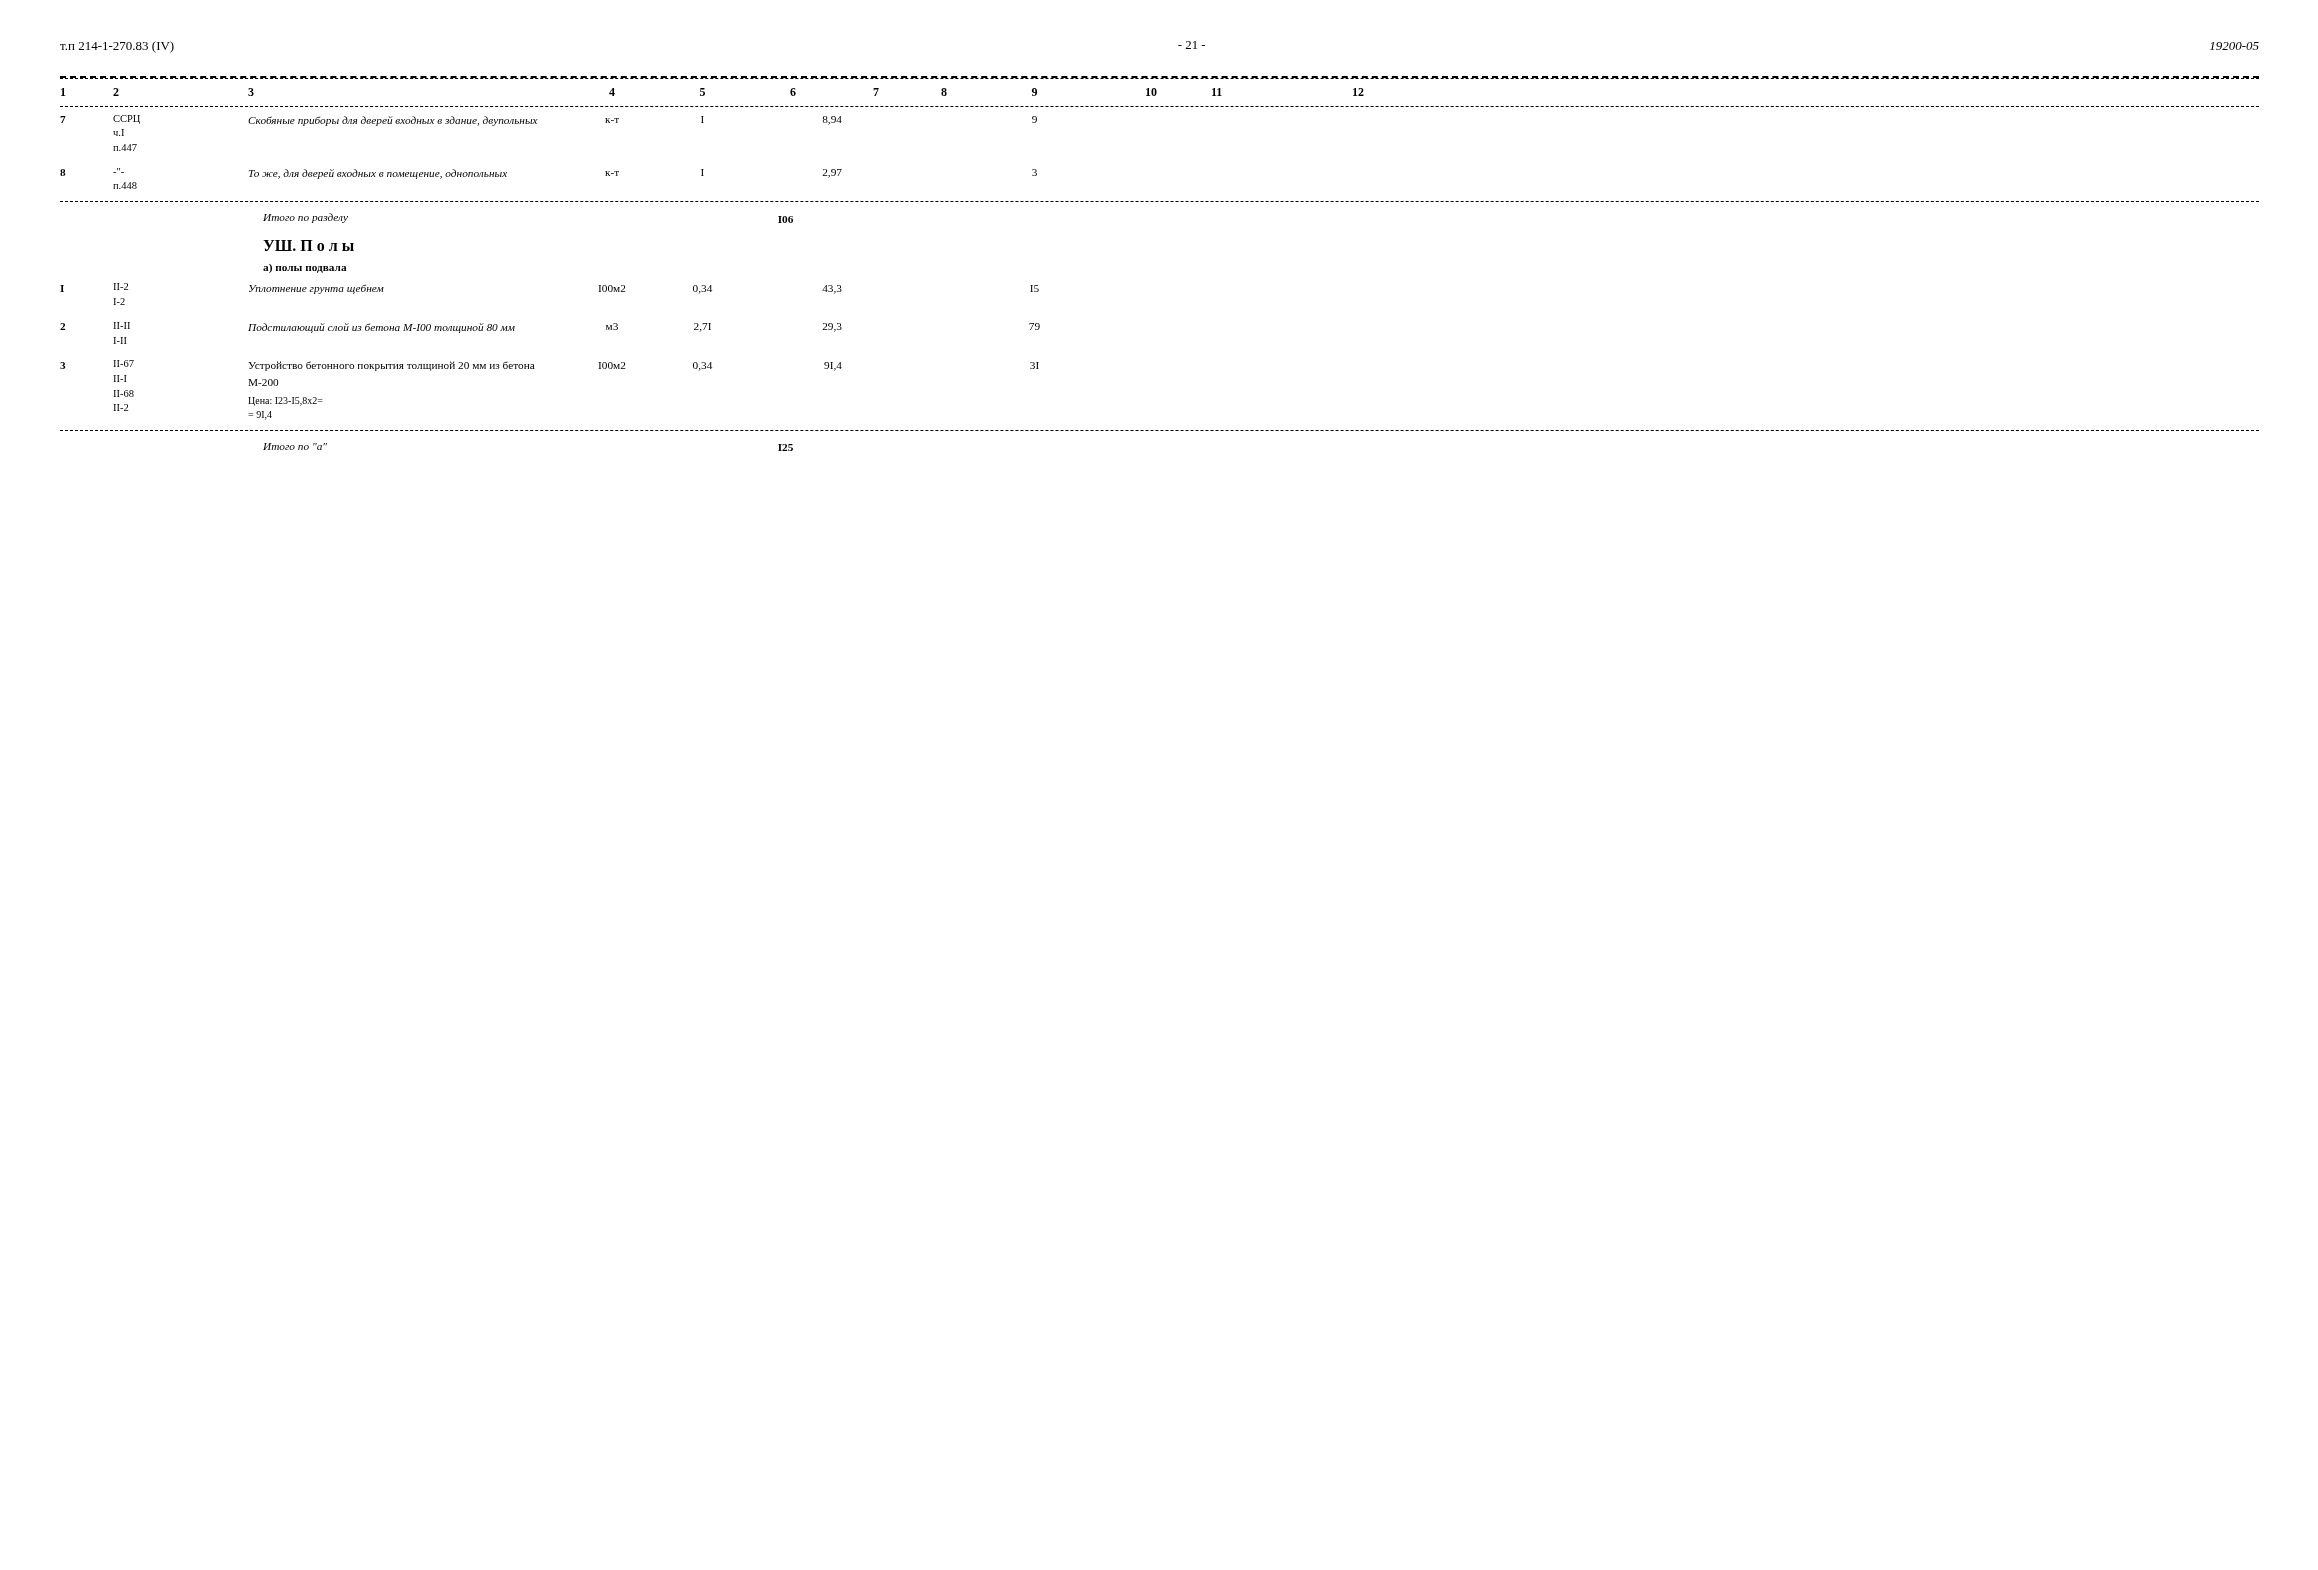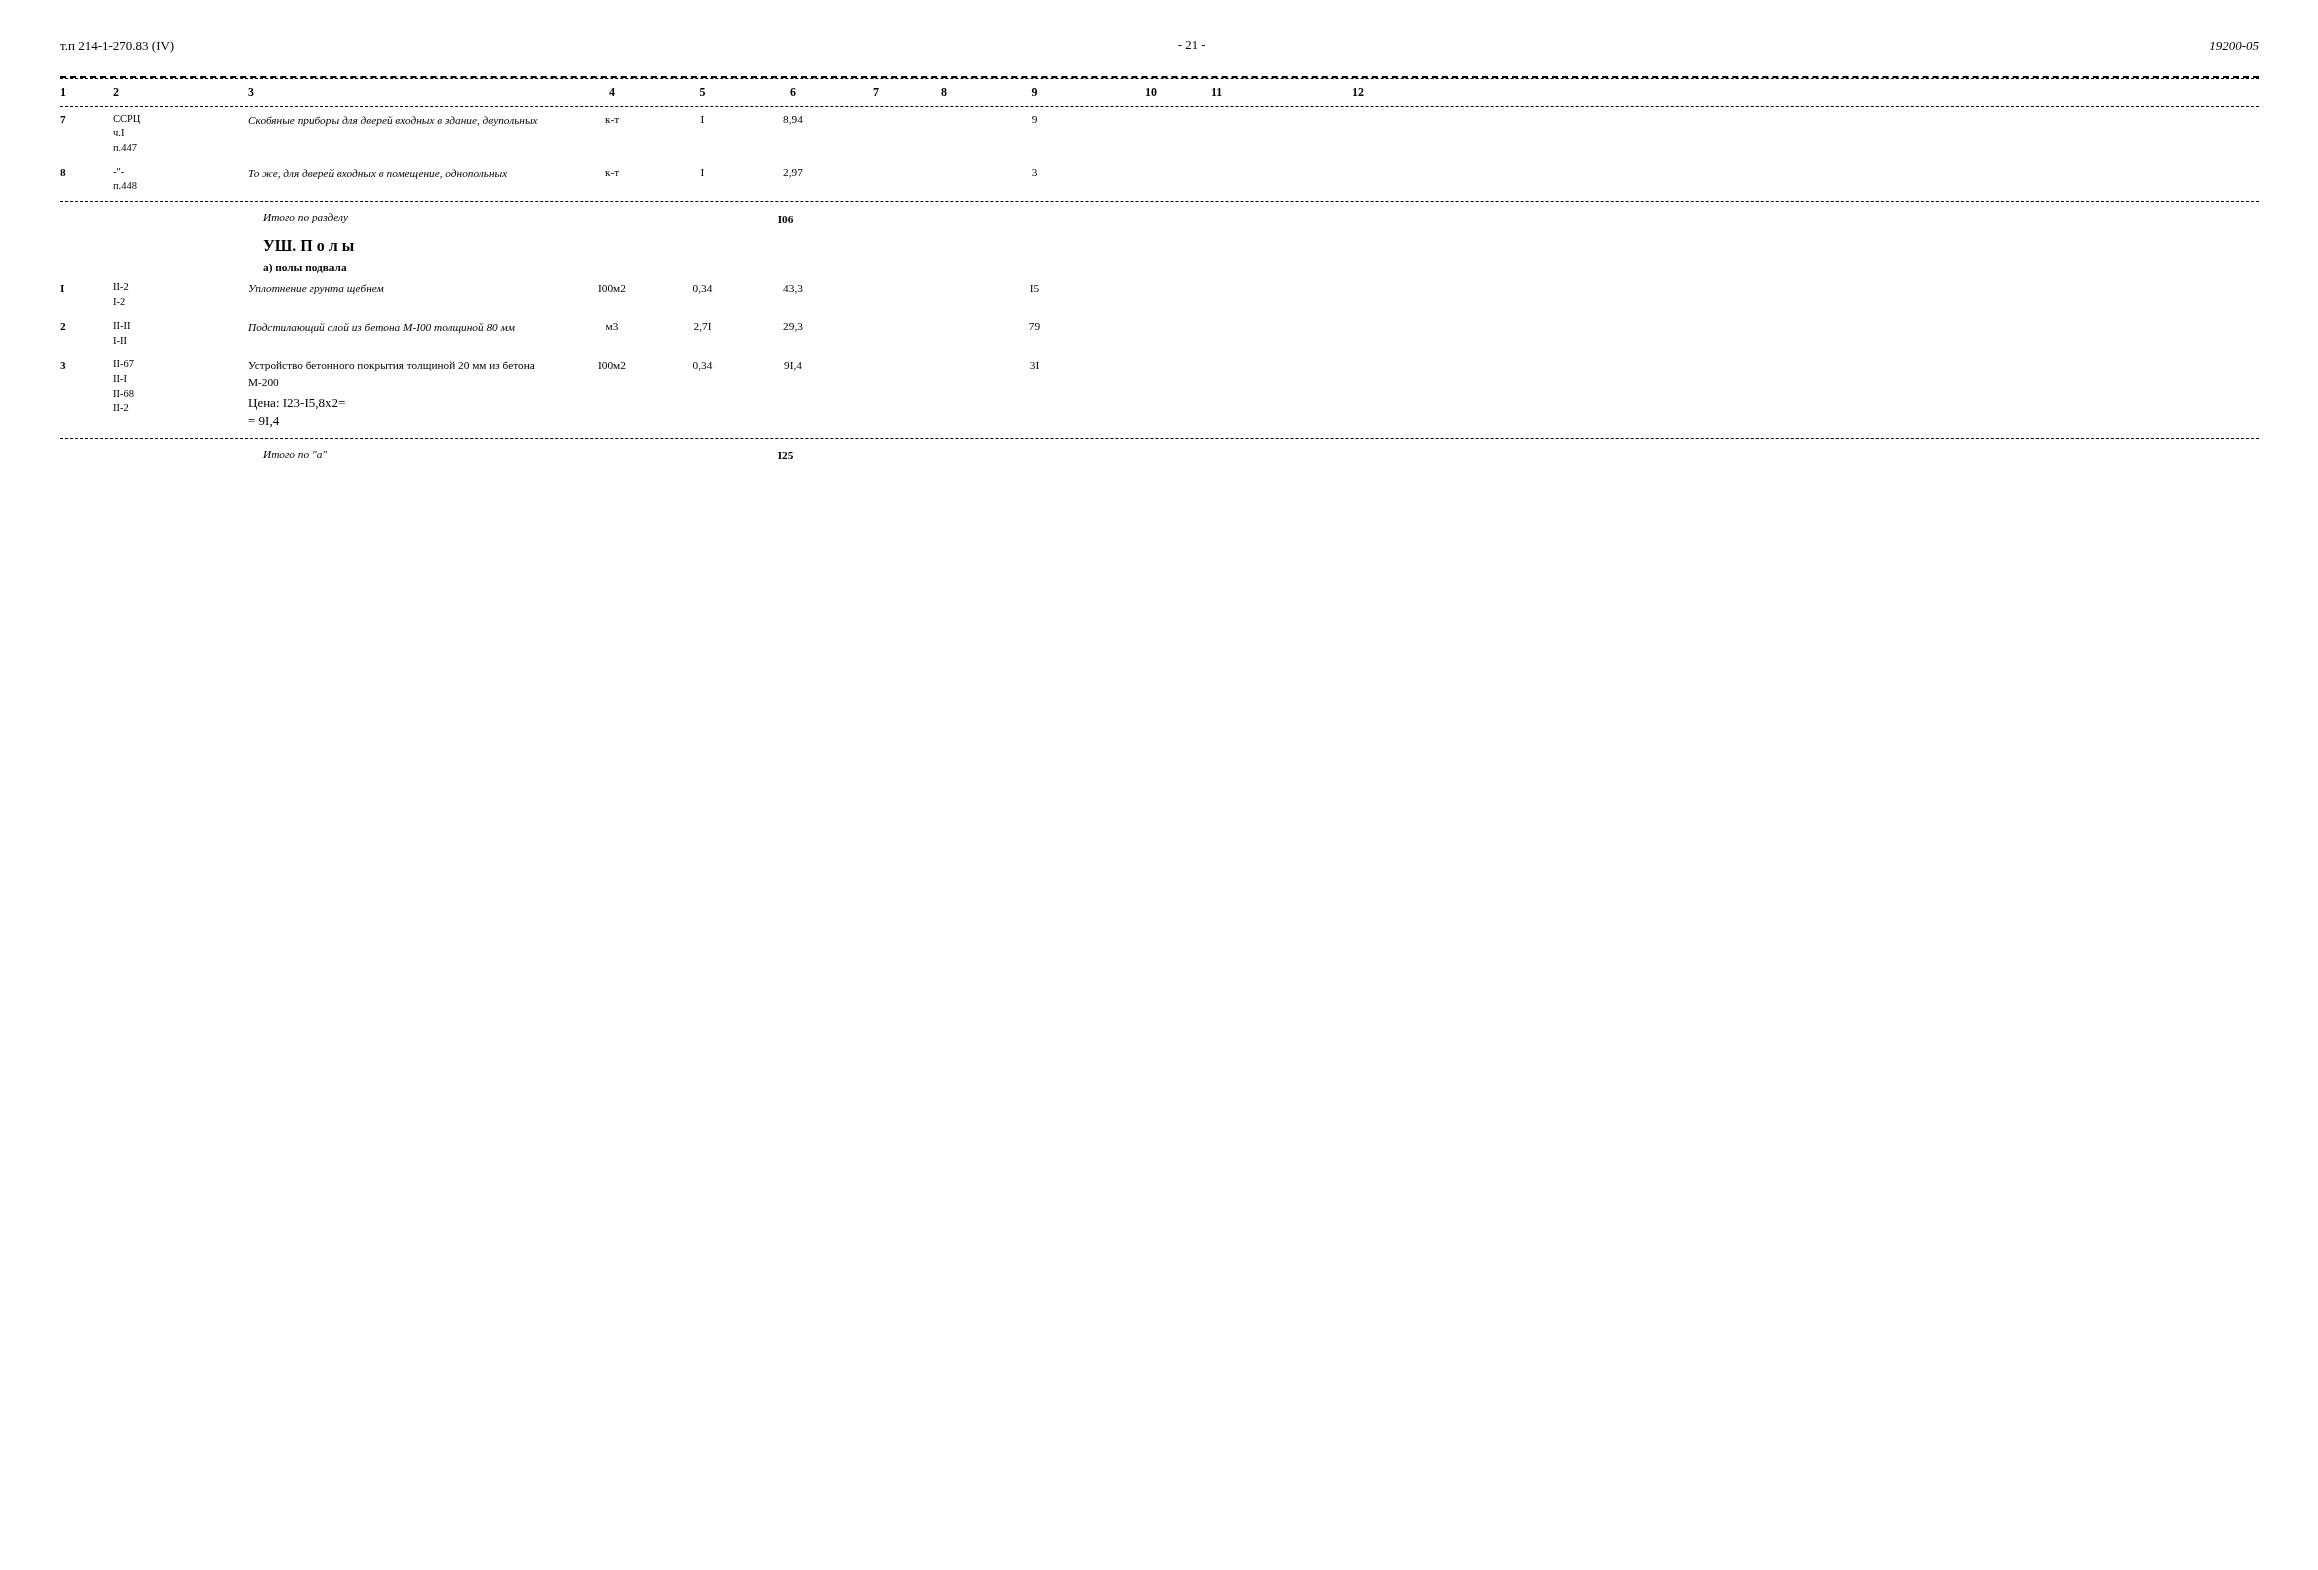"8,94" .row-price { text-align: center -> right }
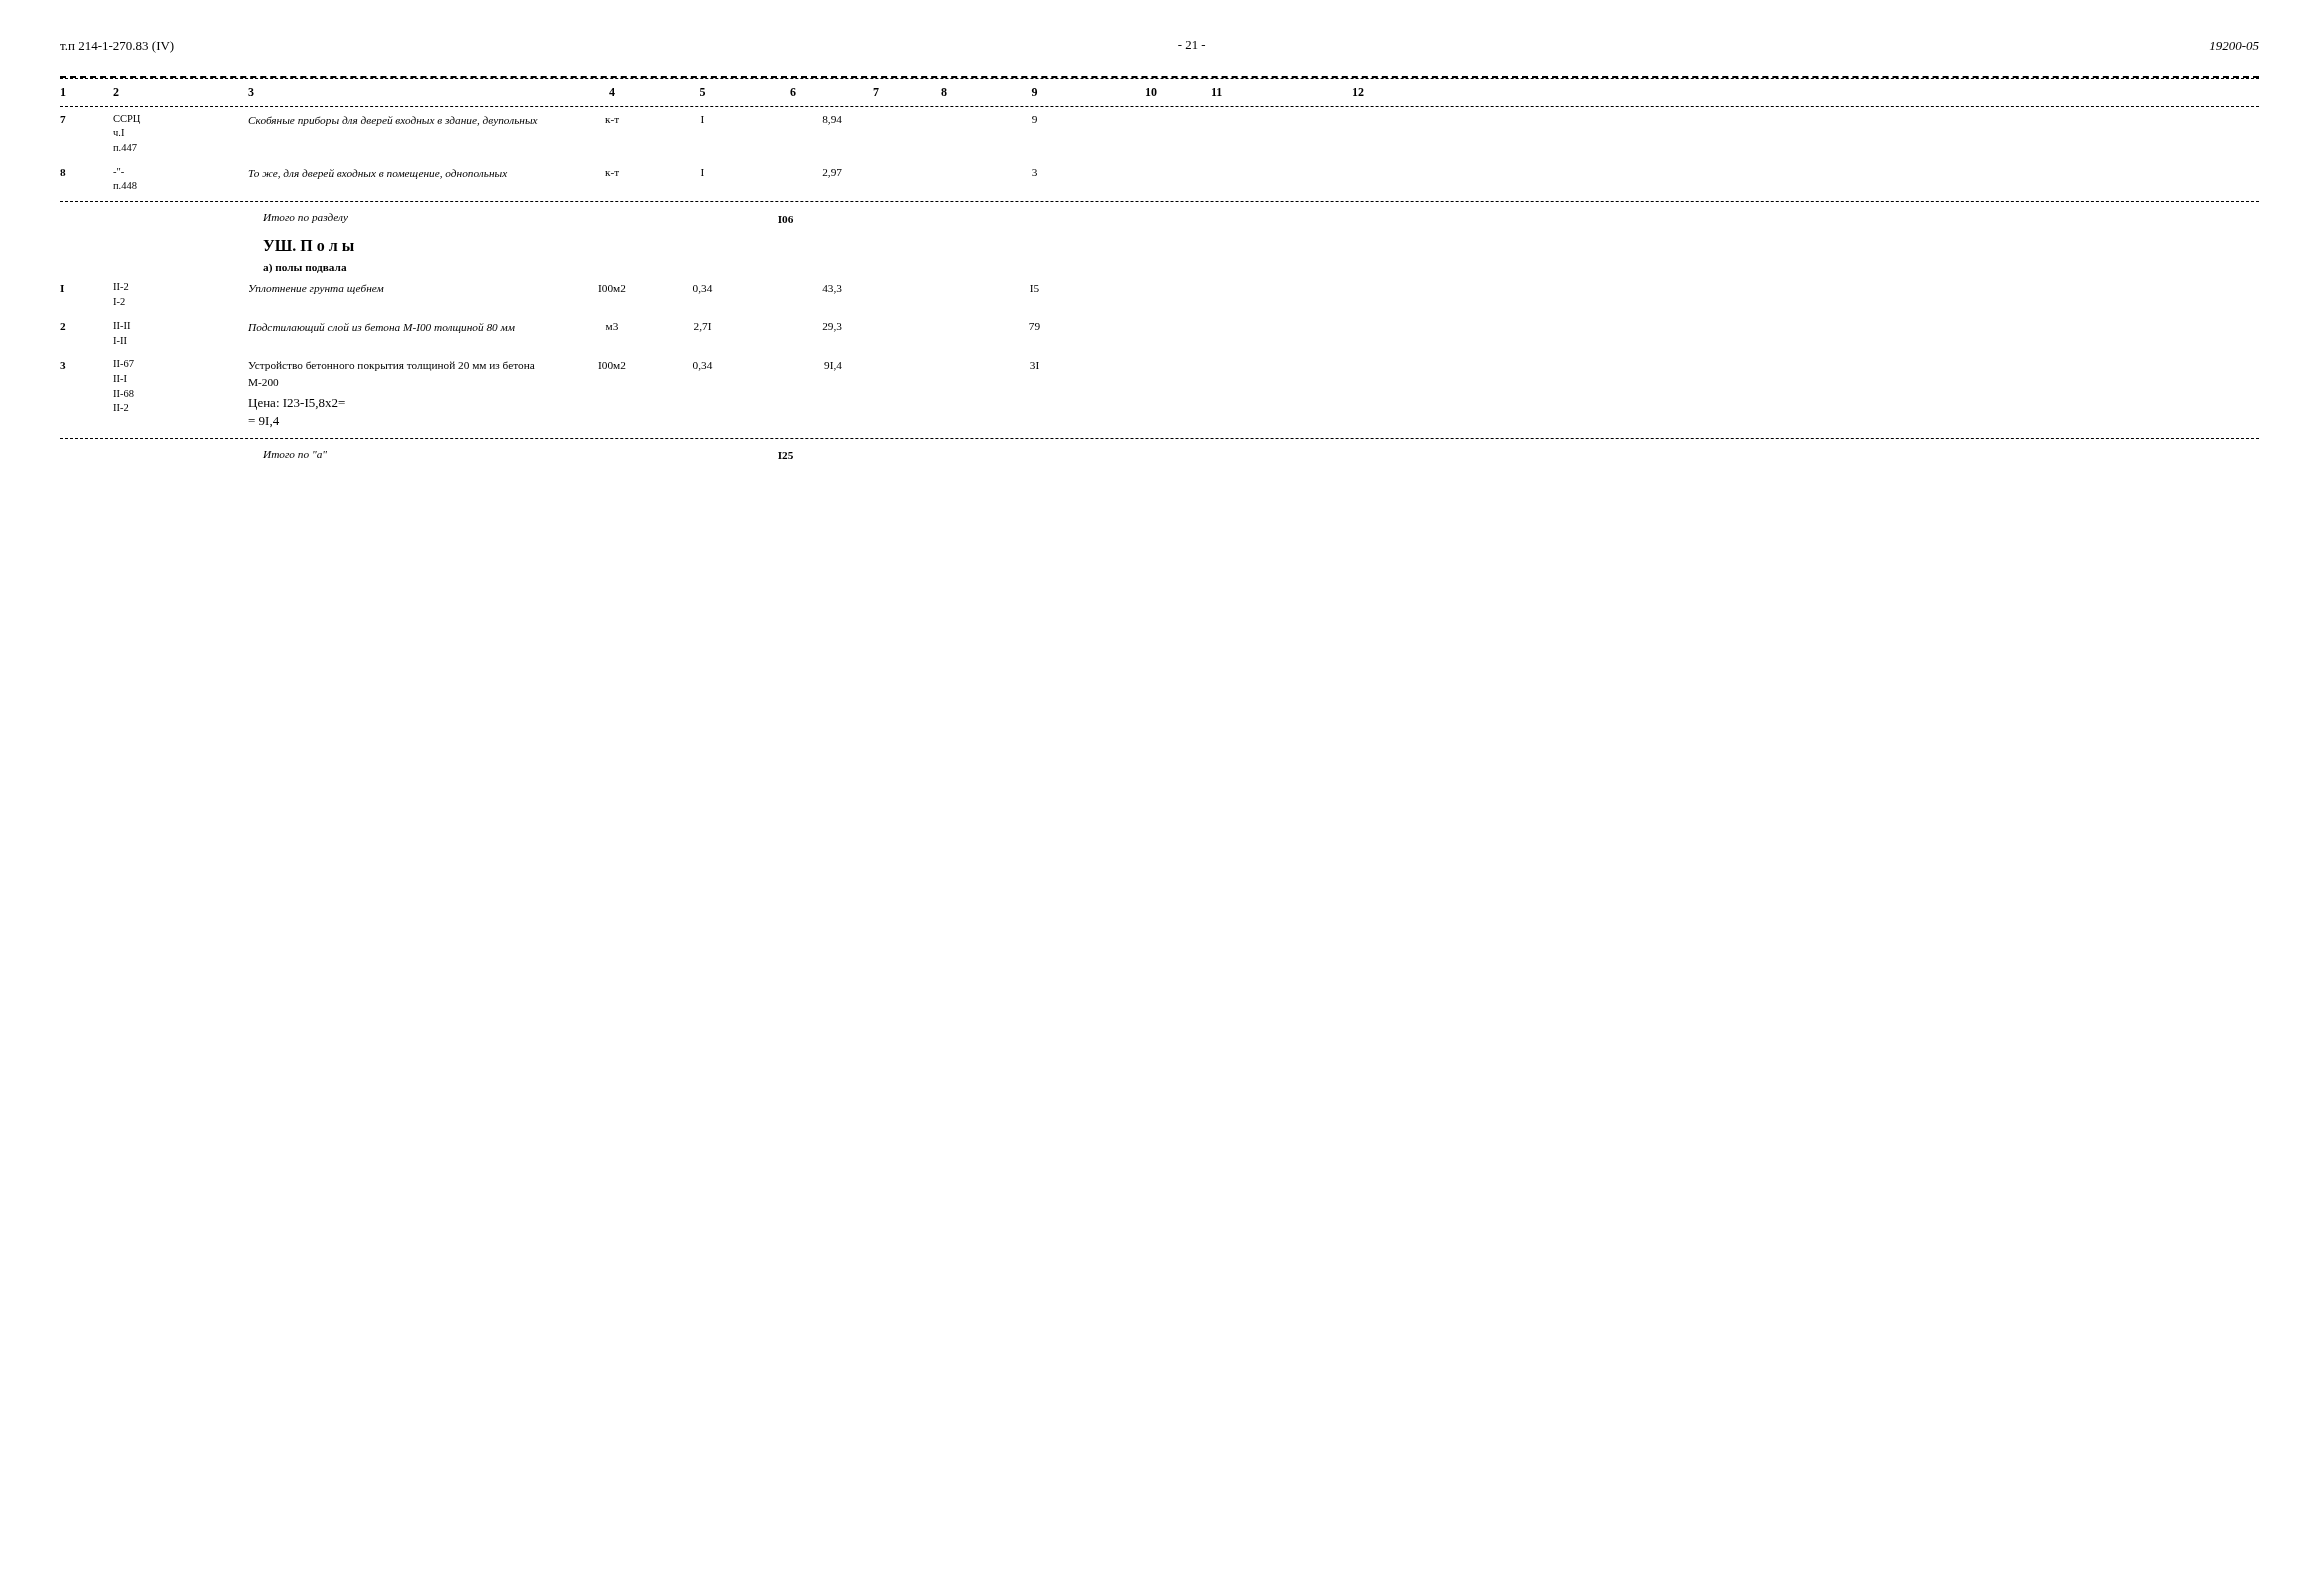"Цена: I23-I5,8х2=" .price-note { font-size: 13px -> 10px }
